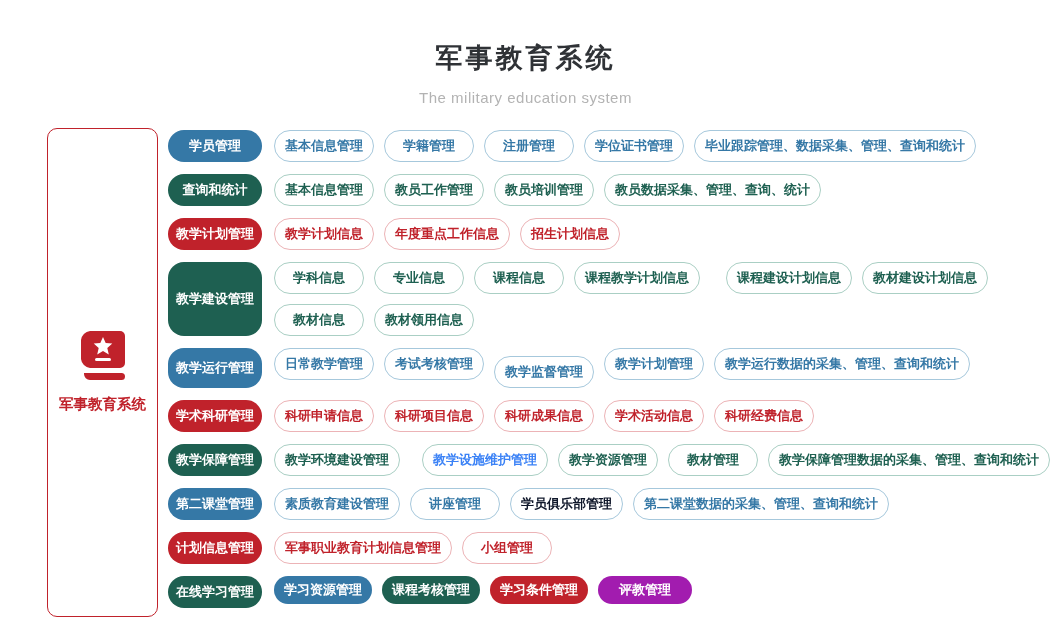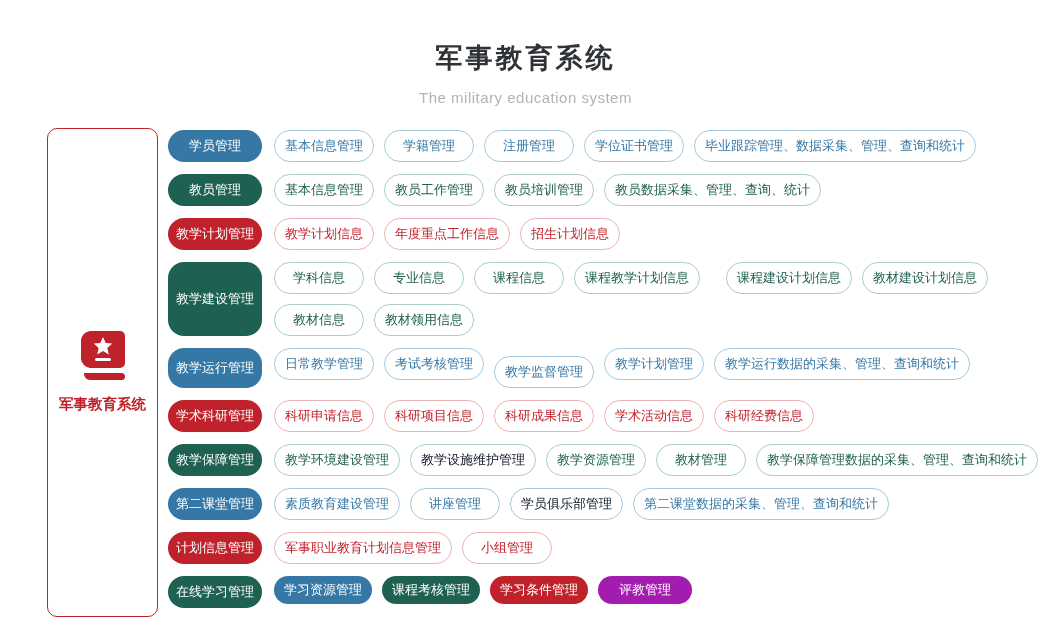"学员管理" .btn { font-weight: 400 -> 700 }
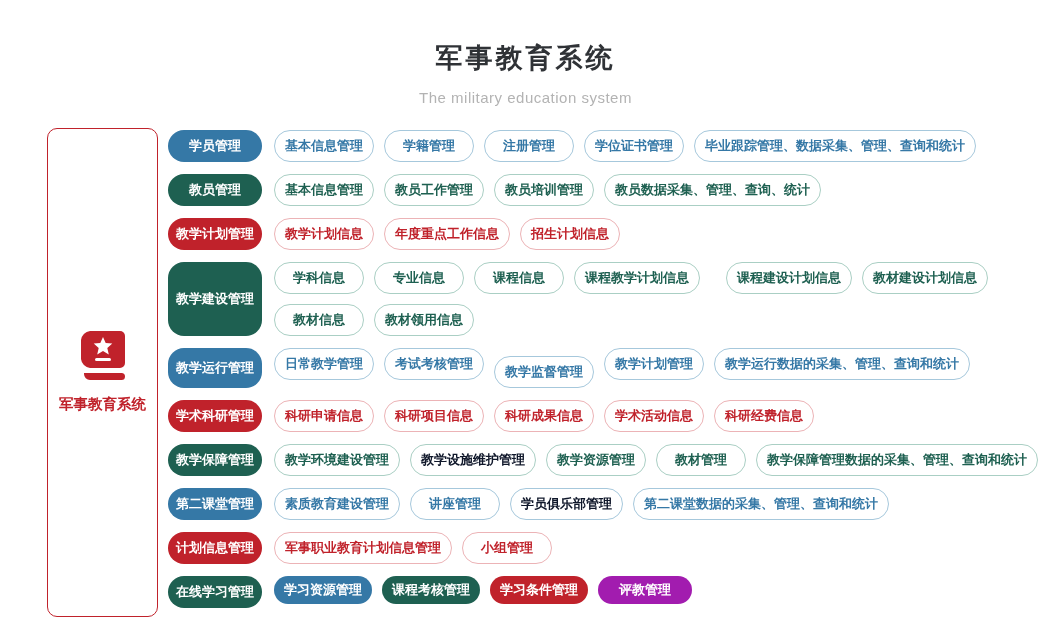"教员管理" div.btn { text: 教员管理 -> 查询和统计 }
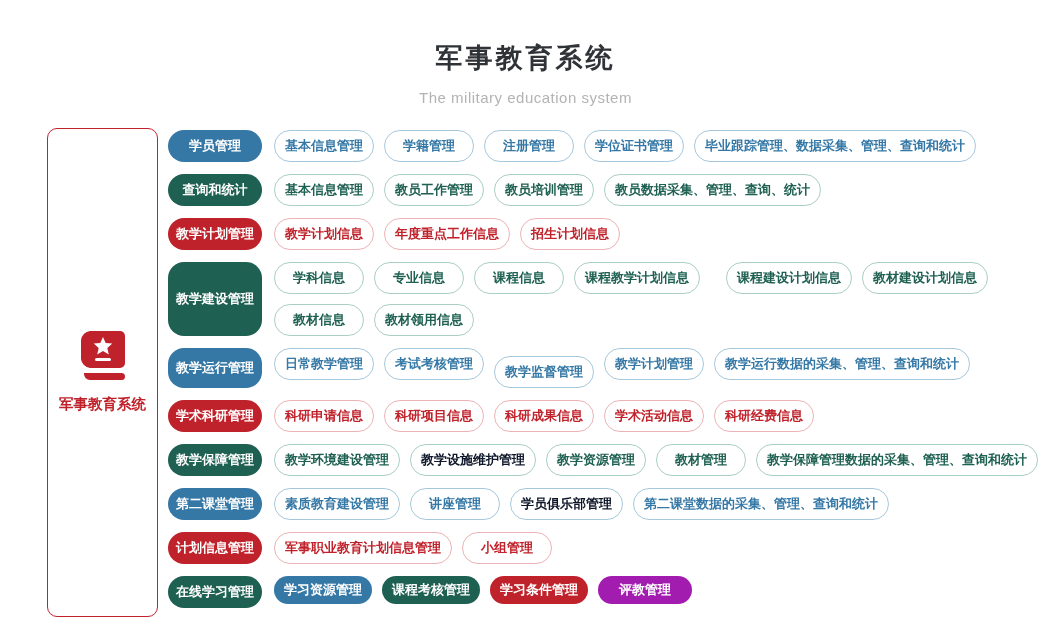"教学设施维护管理" div.btn { color: #0f172a -> #3b82f6; margin-left: none -> 12px }
